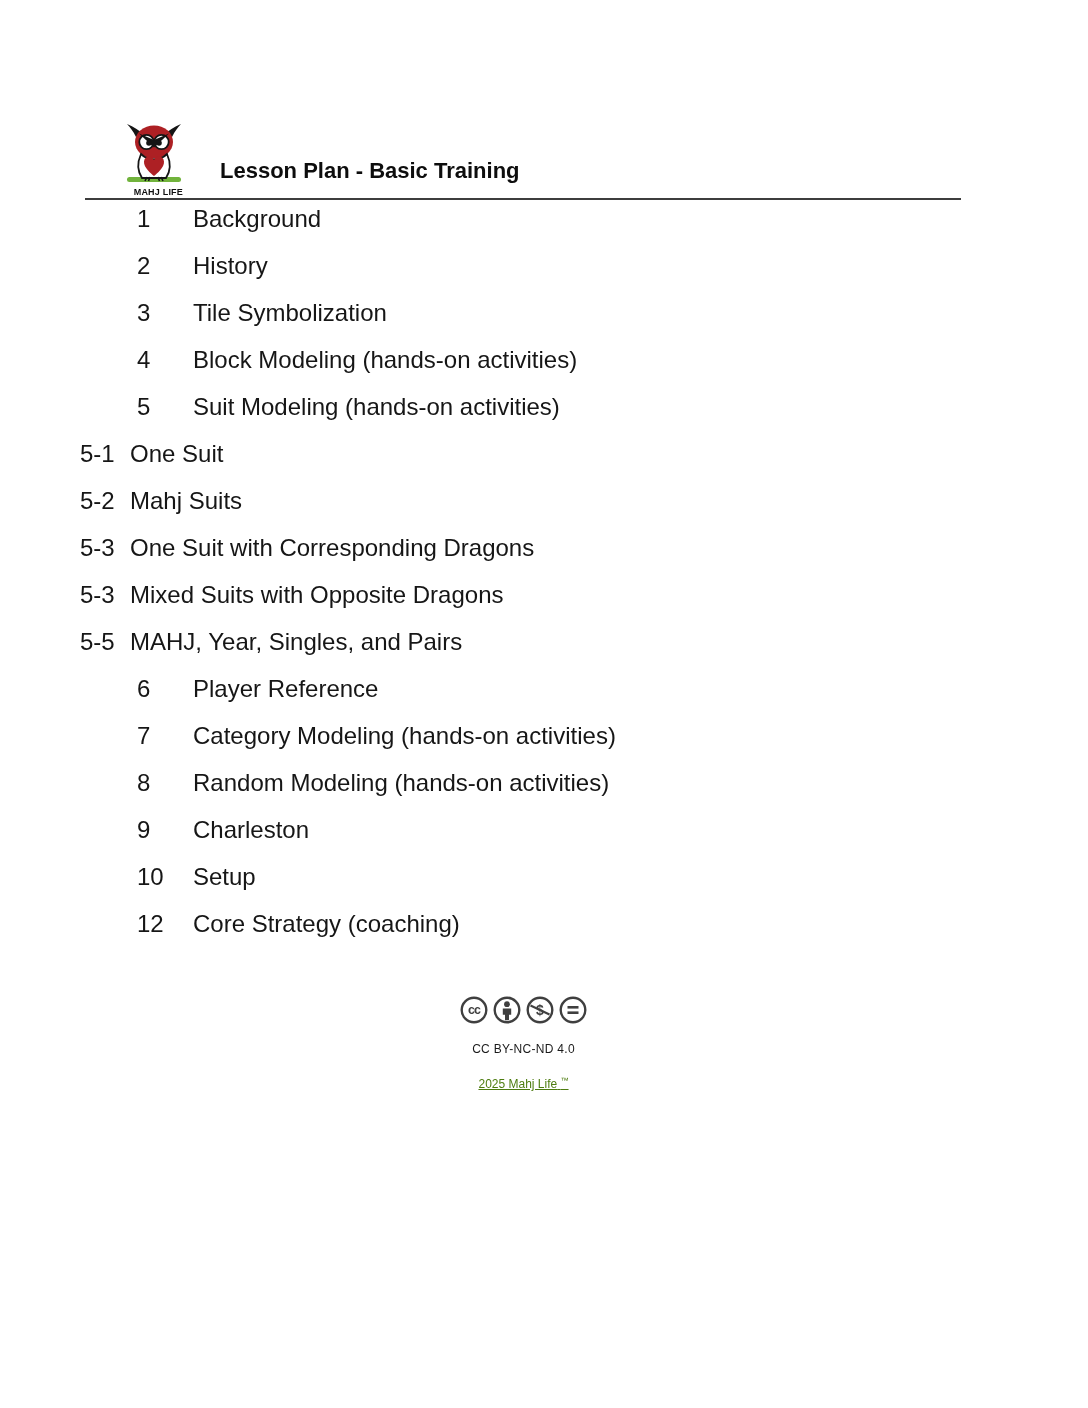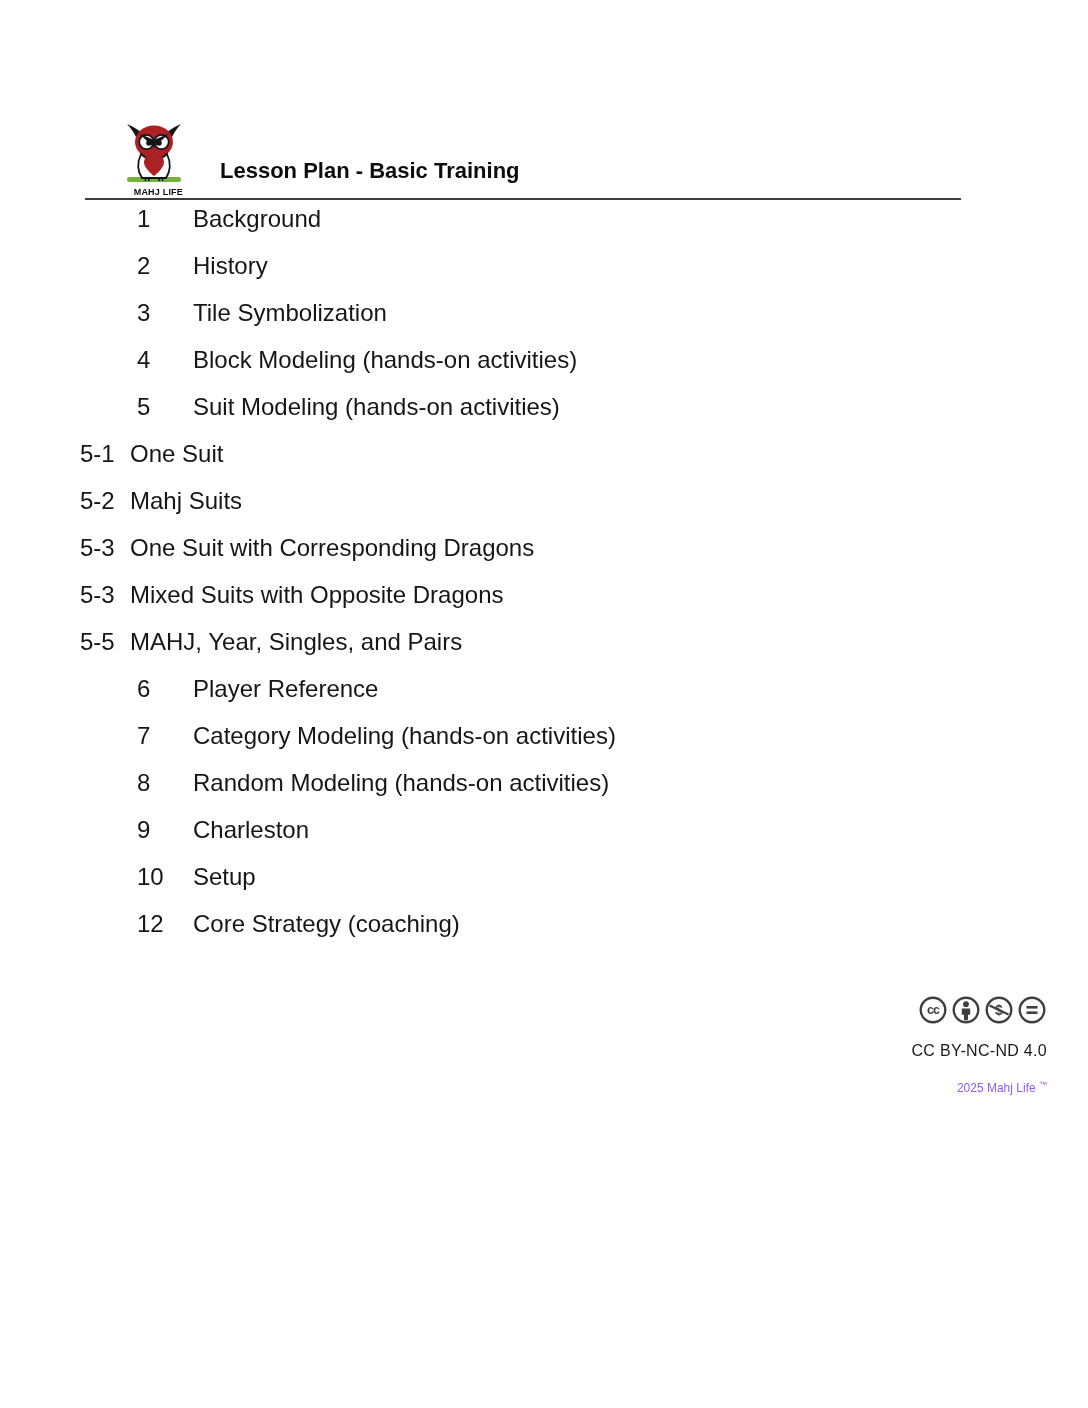"cc" .footer { text-align: right -> center }
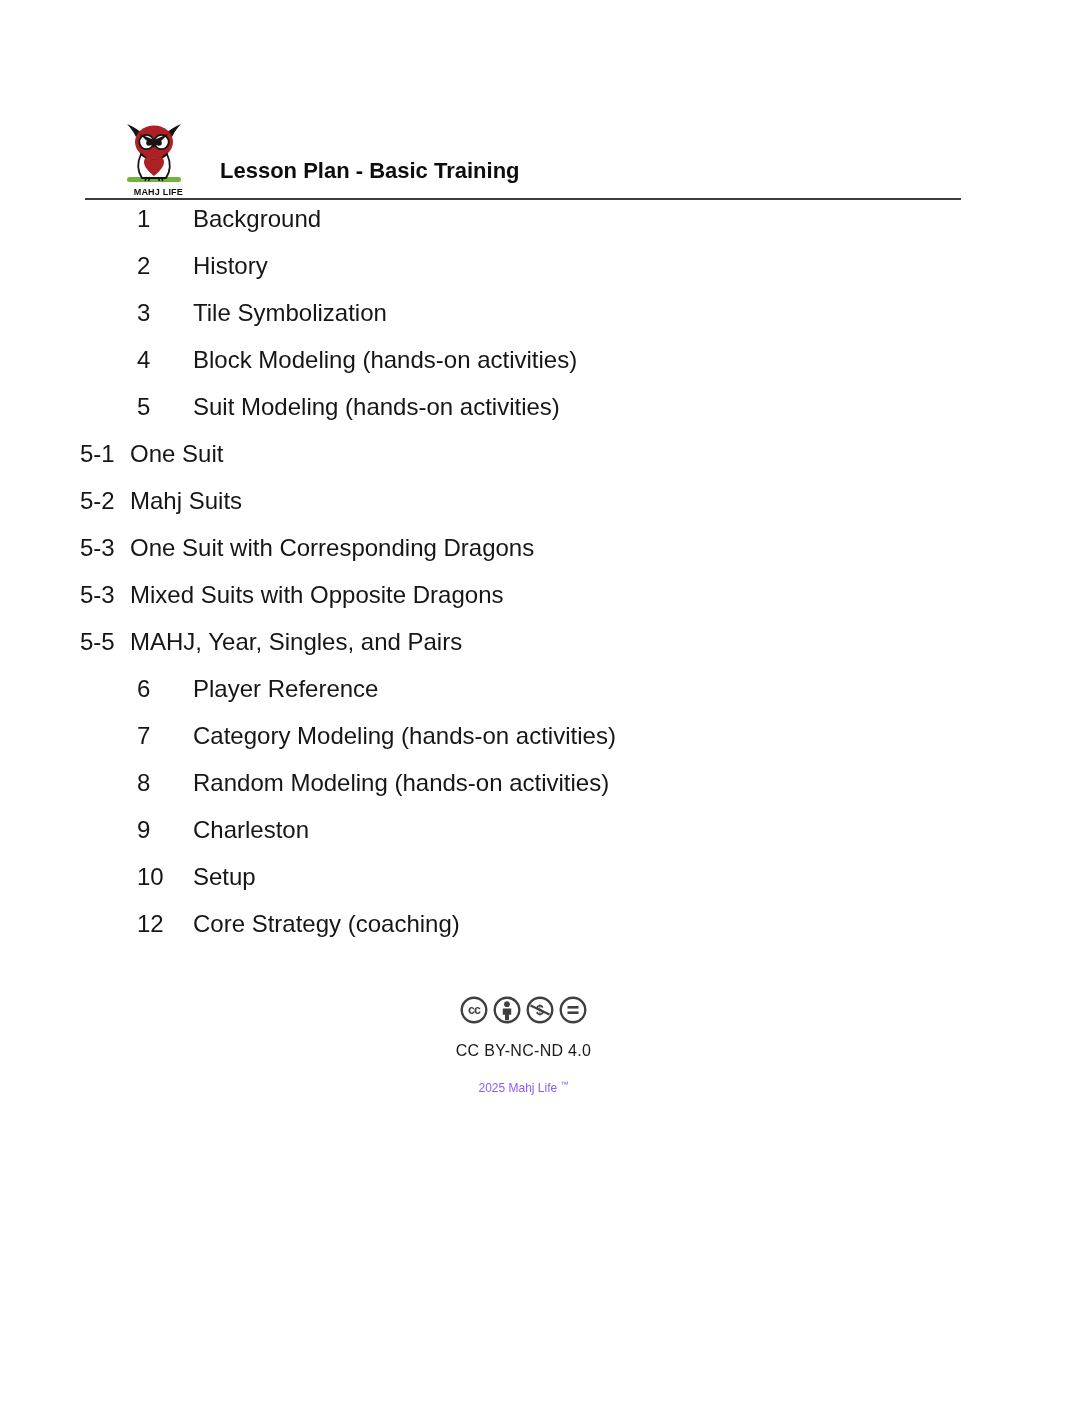"CC BY-NC-ND 4.0" .license { font-size: 16px -> 12px }
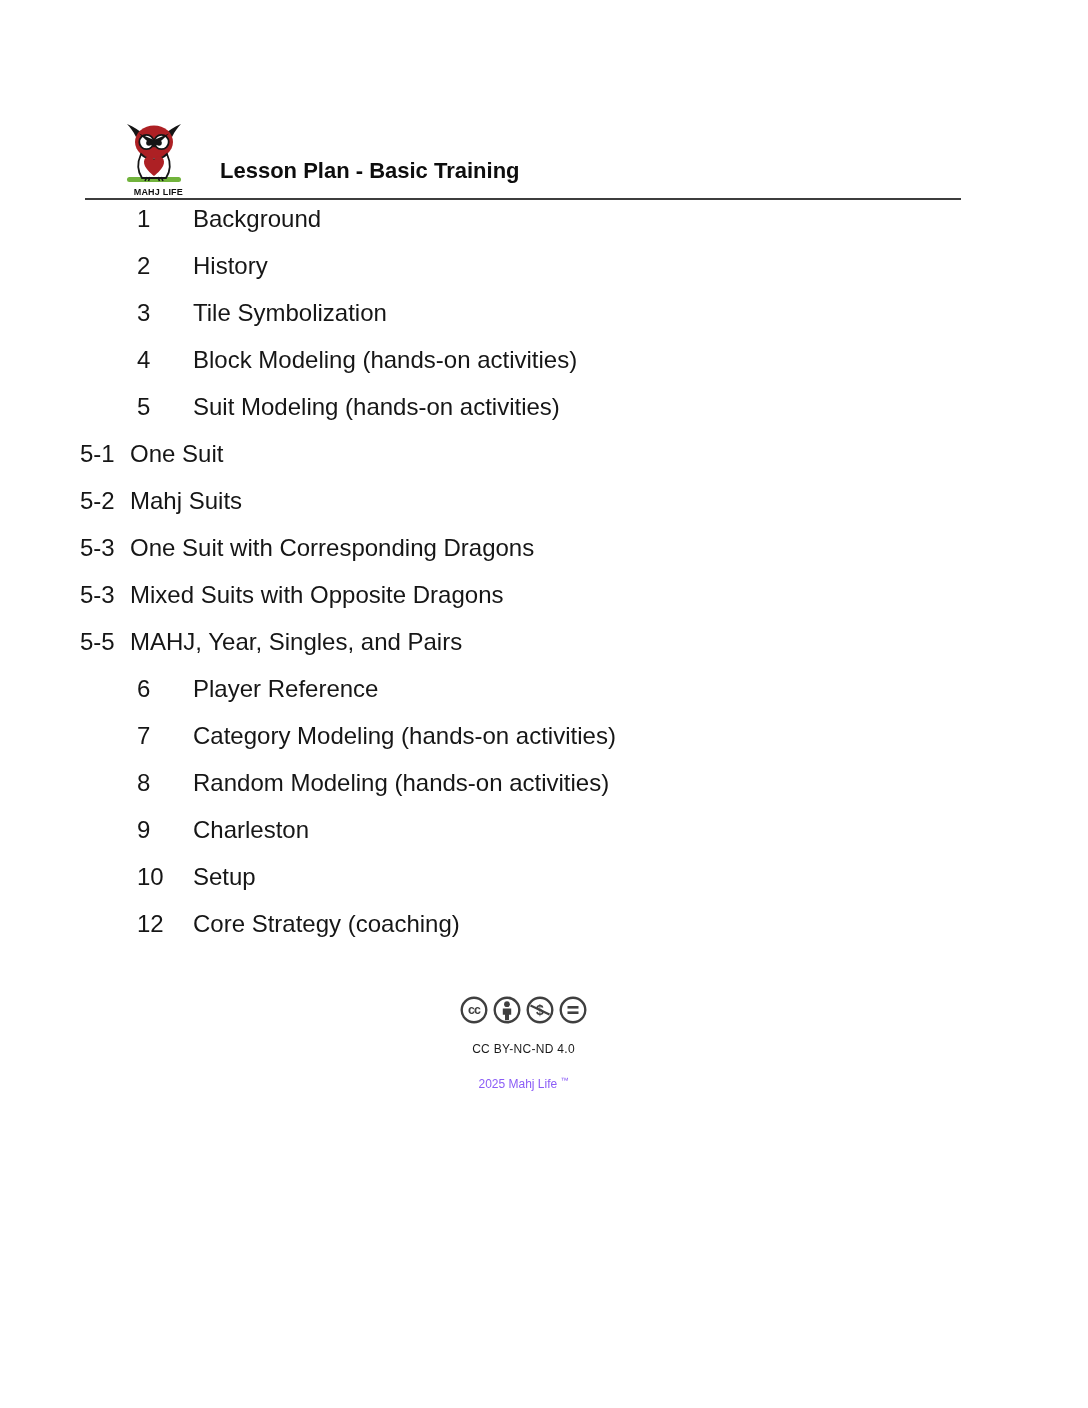"2025 Mahj Life ™" .copyright { color: #8b5cf6 -> #4d7c0f; text-decoration: none -> underline }
